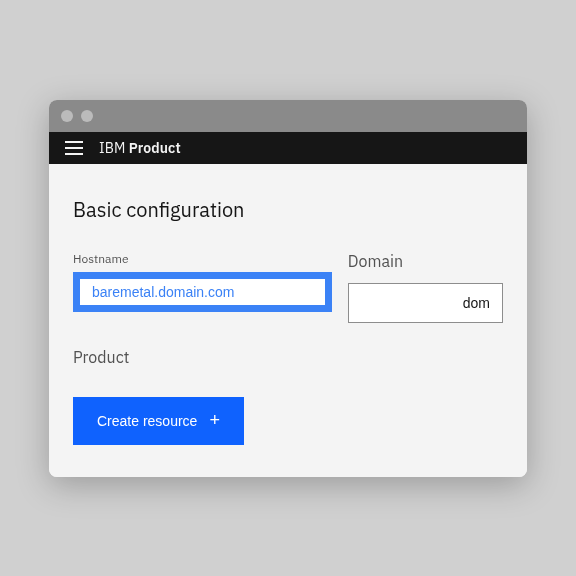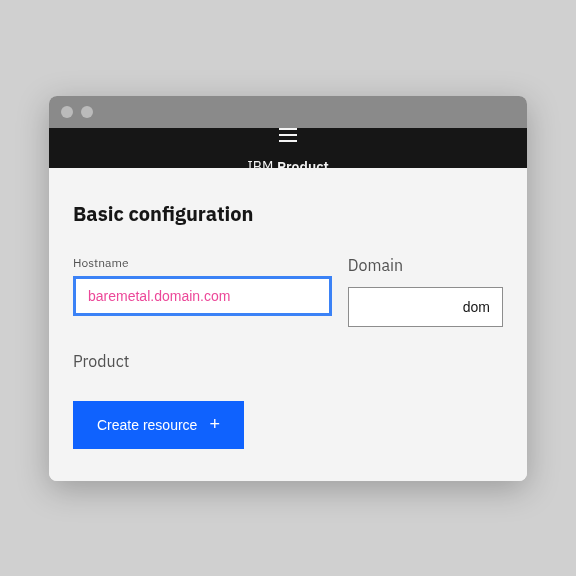"IBM Product" .topbar { flex-direction: column -> none; height: 40px -> 32px }
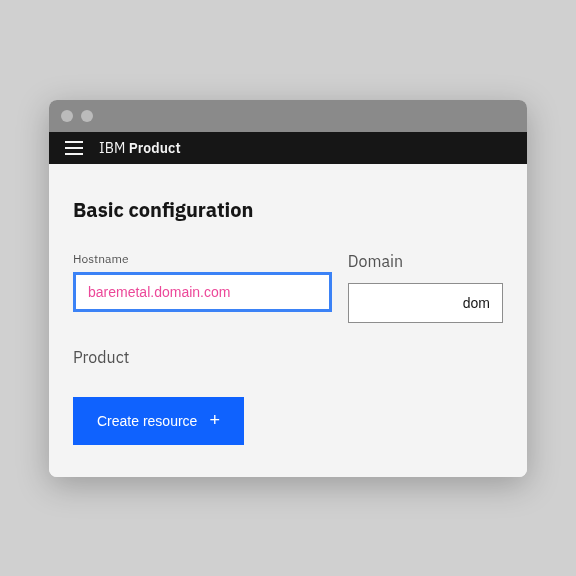"Basic configuration" .page-title { font-weight: 700 -> 400 }
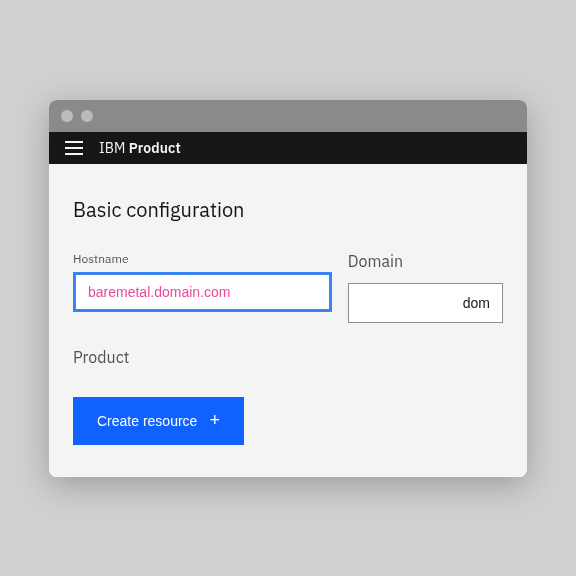"baremetal.domain.com" .form-input { border: 3px solid #3b82f6 -> 7px solid #3b82f6; color: #ec4899 -> #3b82f6 }
